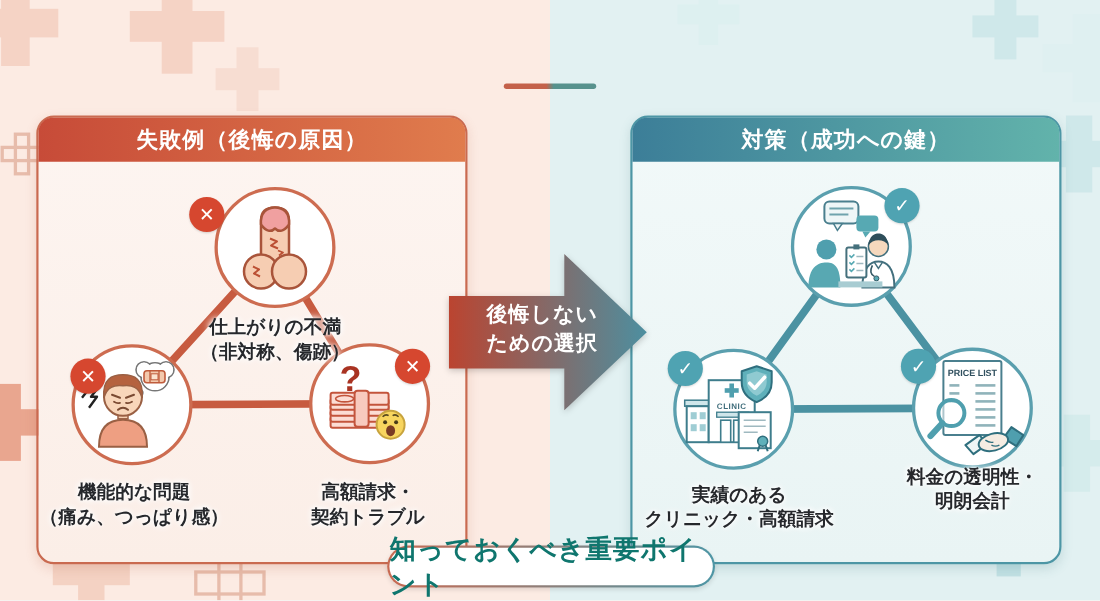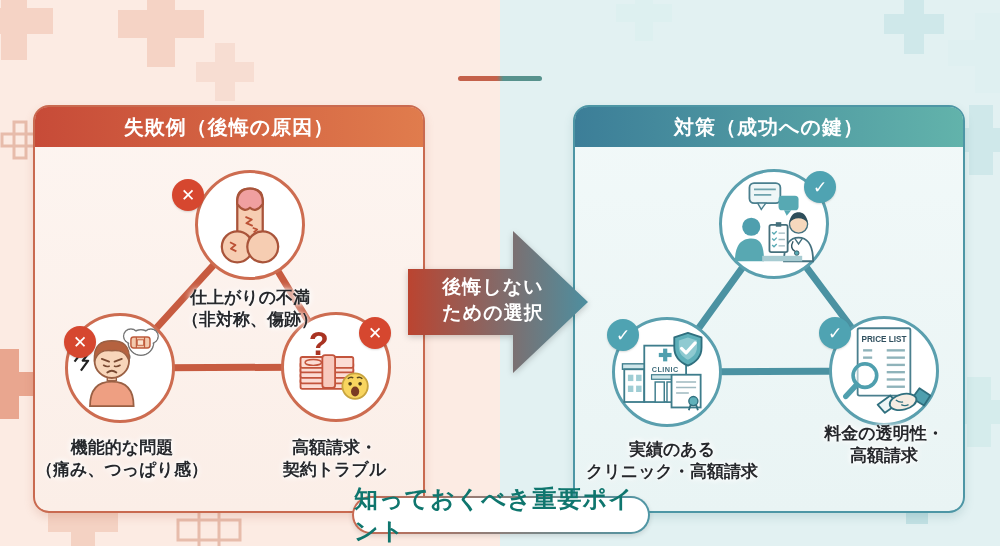"高額請求" span { text: 高額請求 -> 明朗会計 }
